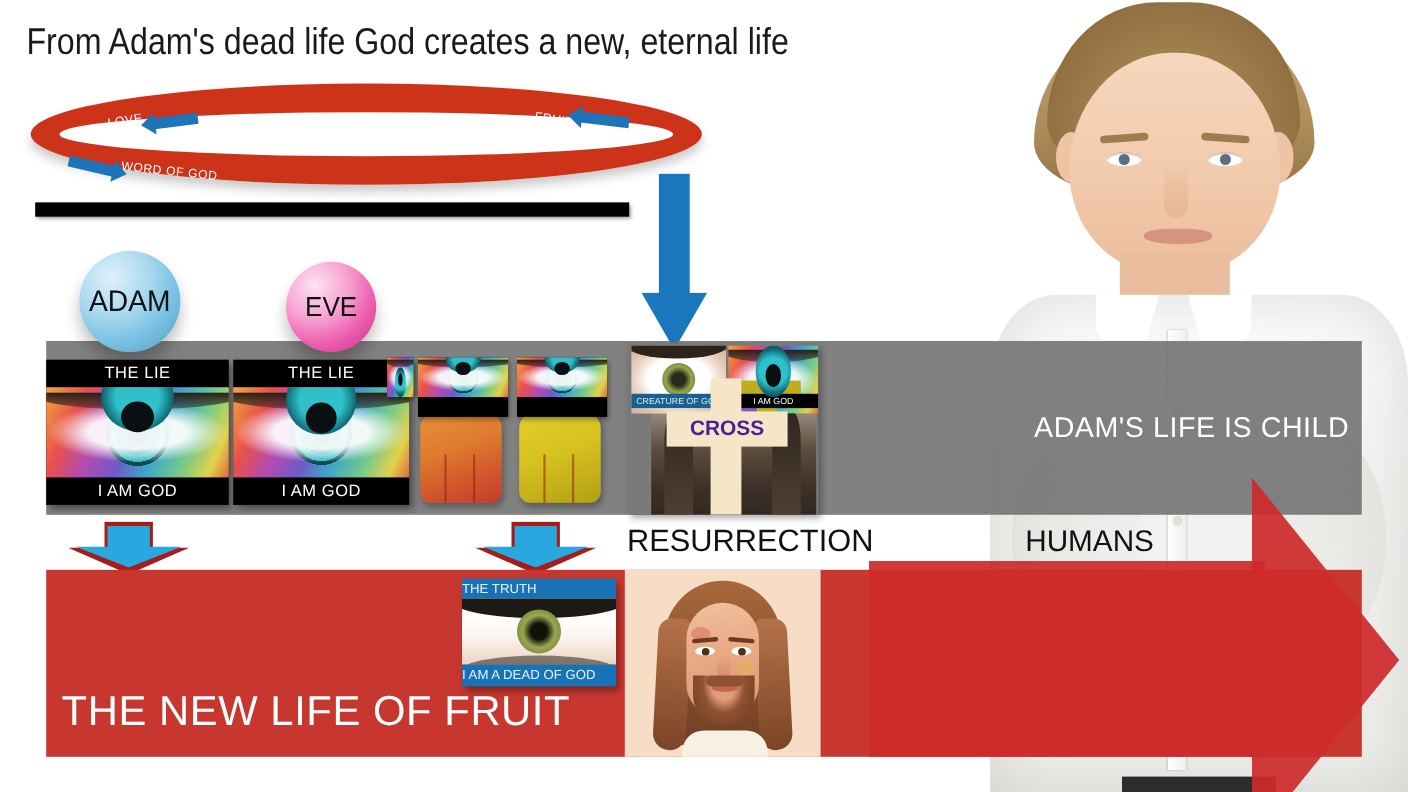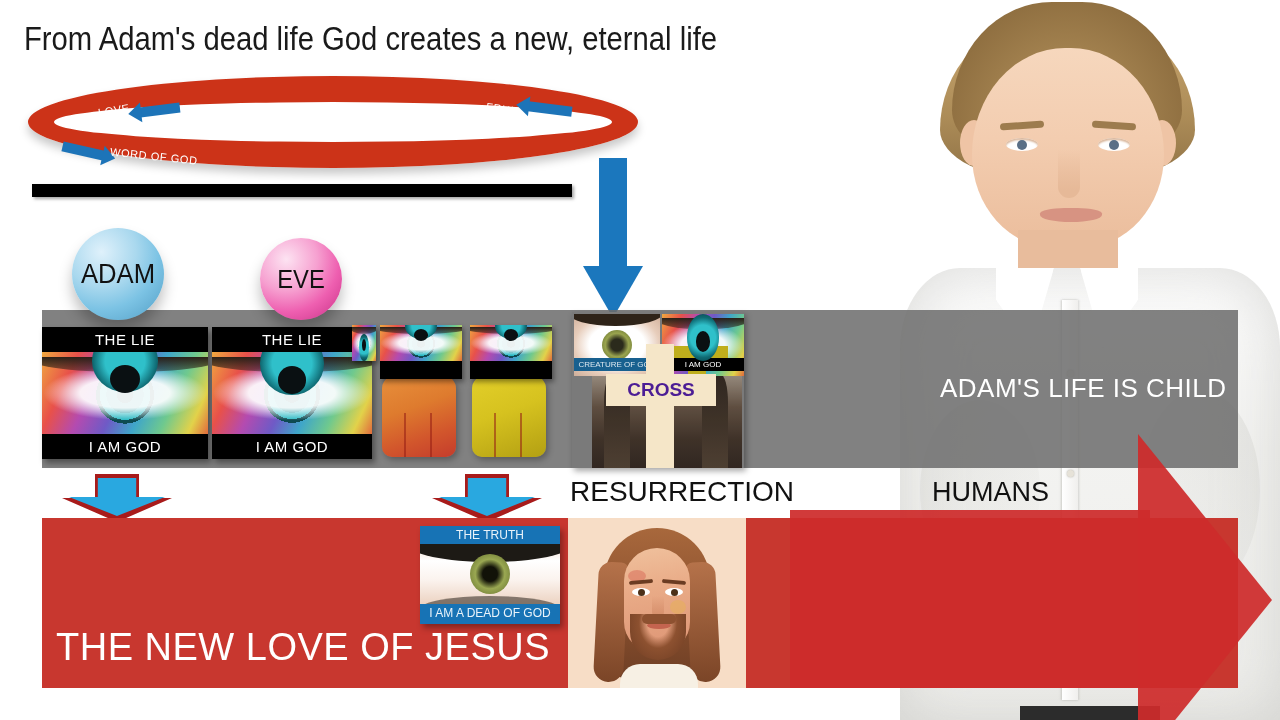"THE TRUTH" .truth-card .cap { text-align: center -> left }
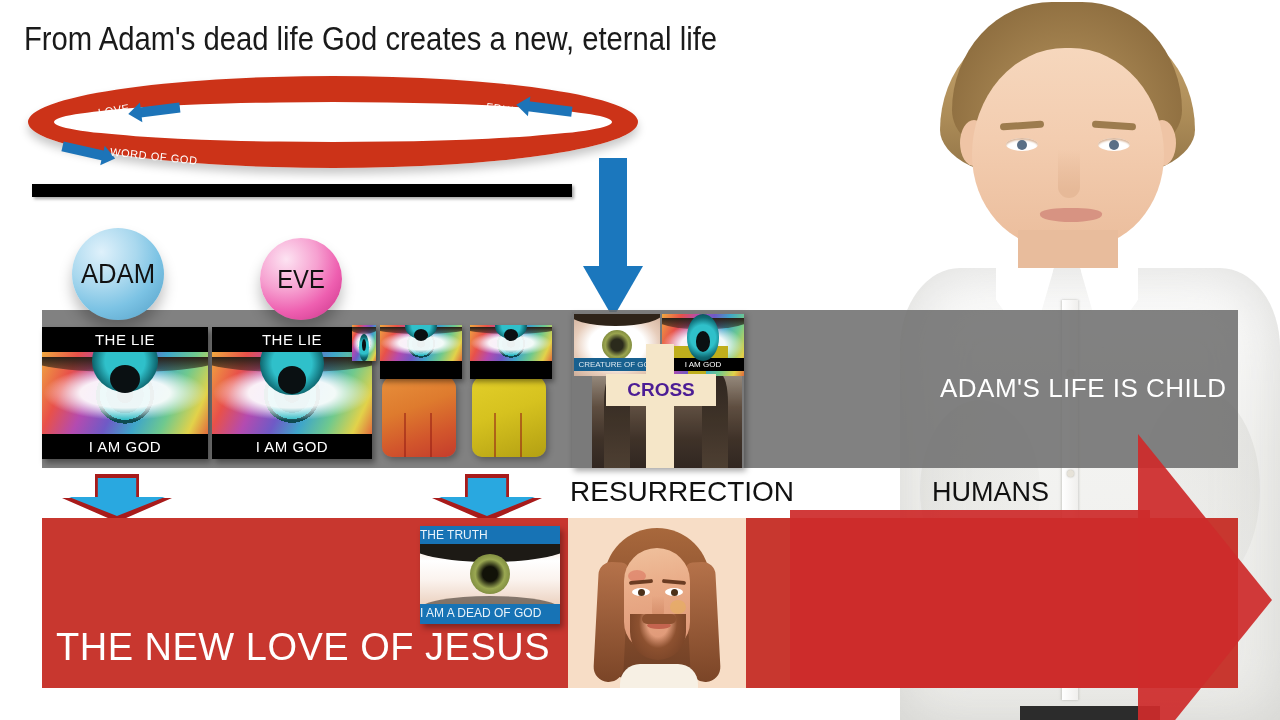"THE NEW LOVE OF JESUS" div.new-life { text: LOVE OF JESUS -> LIFE OF FRUIT }
